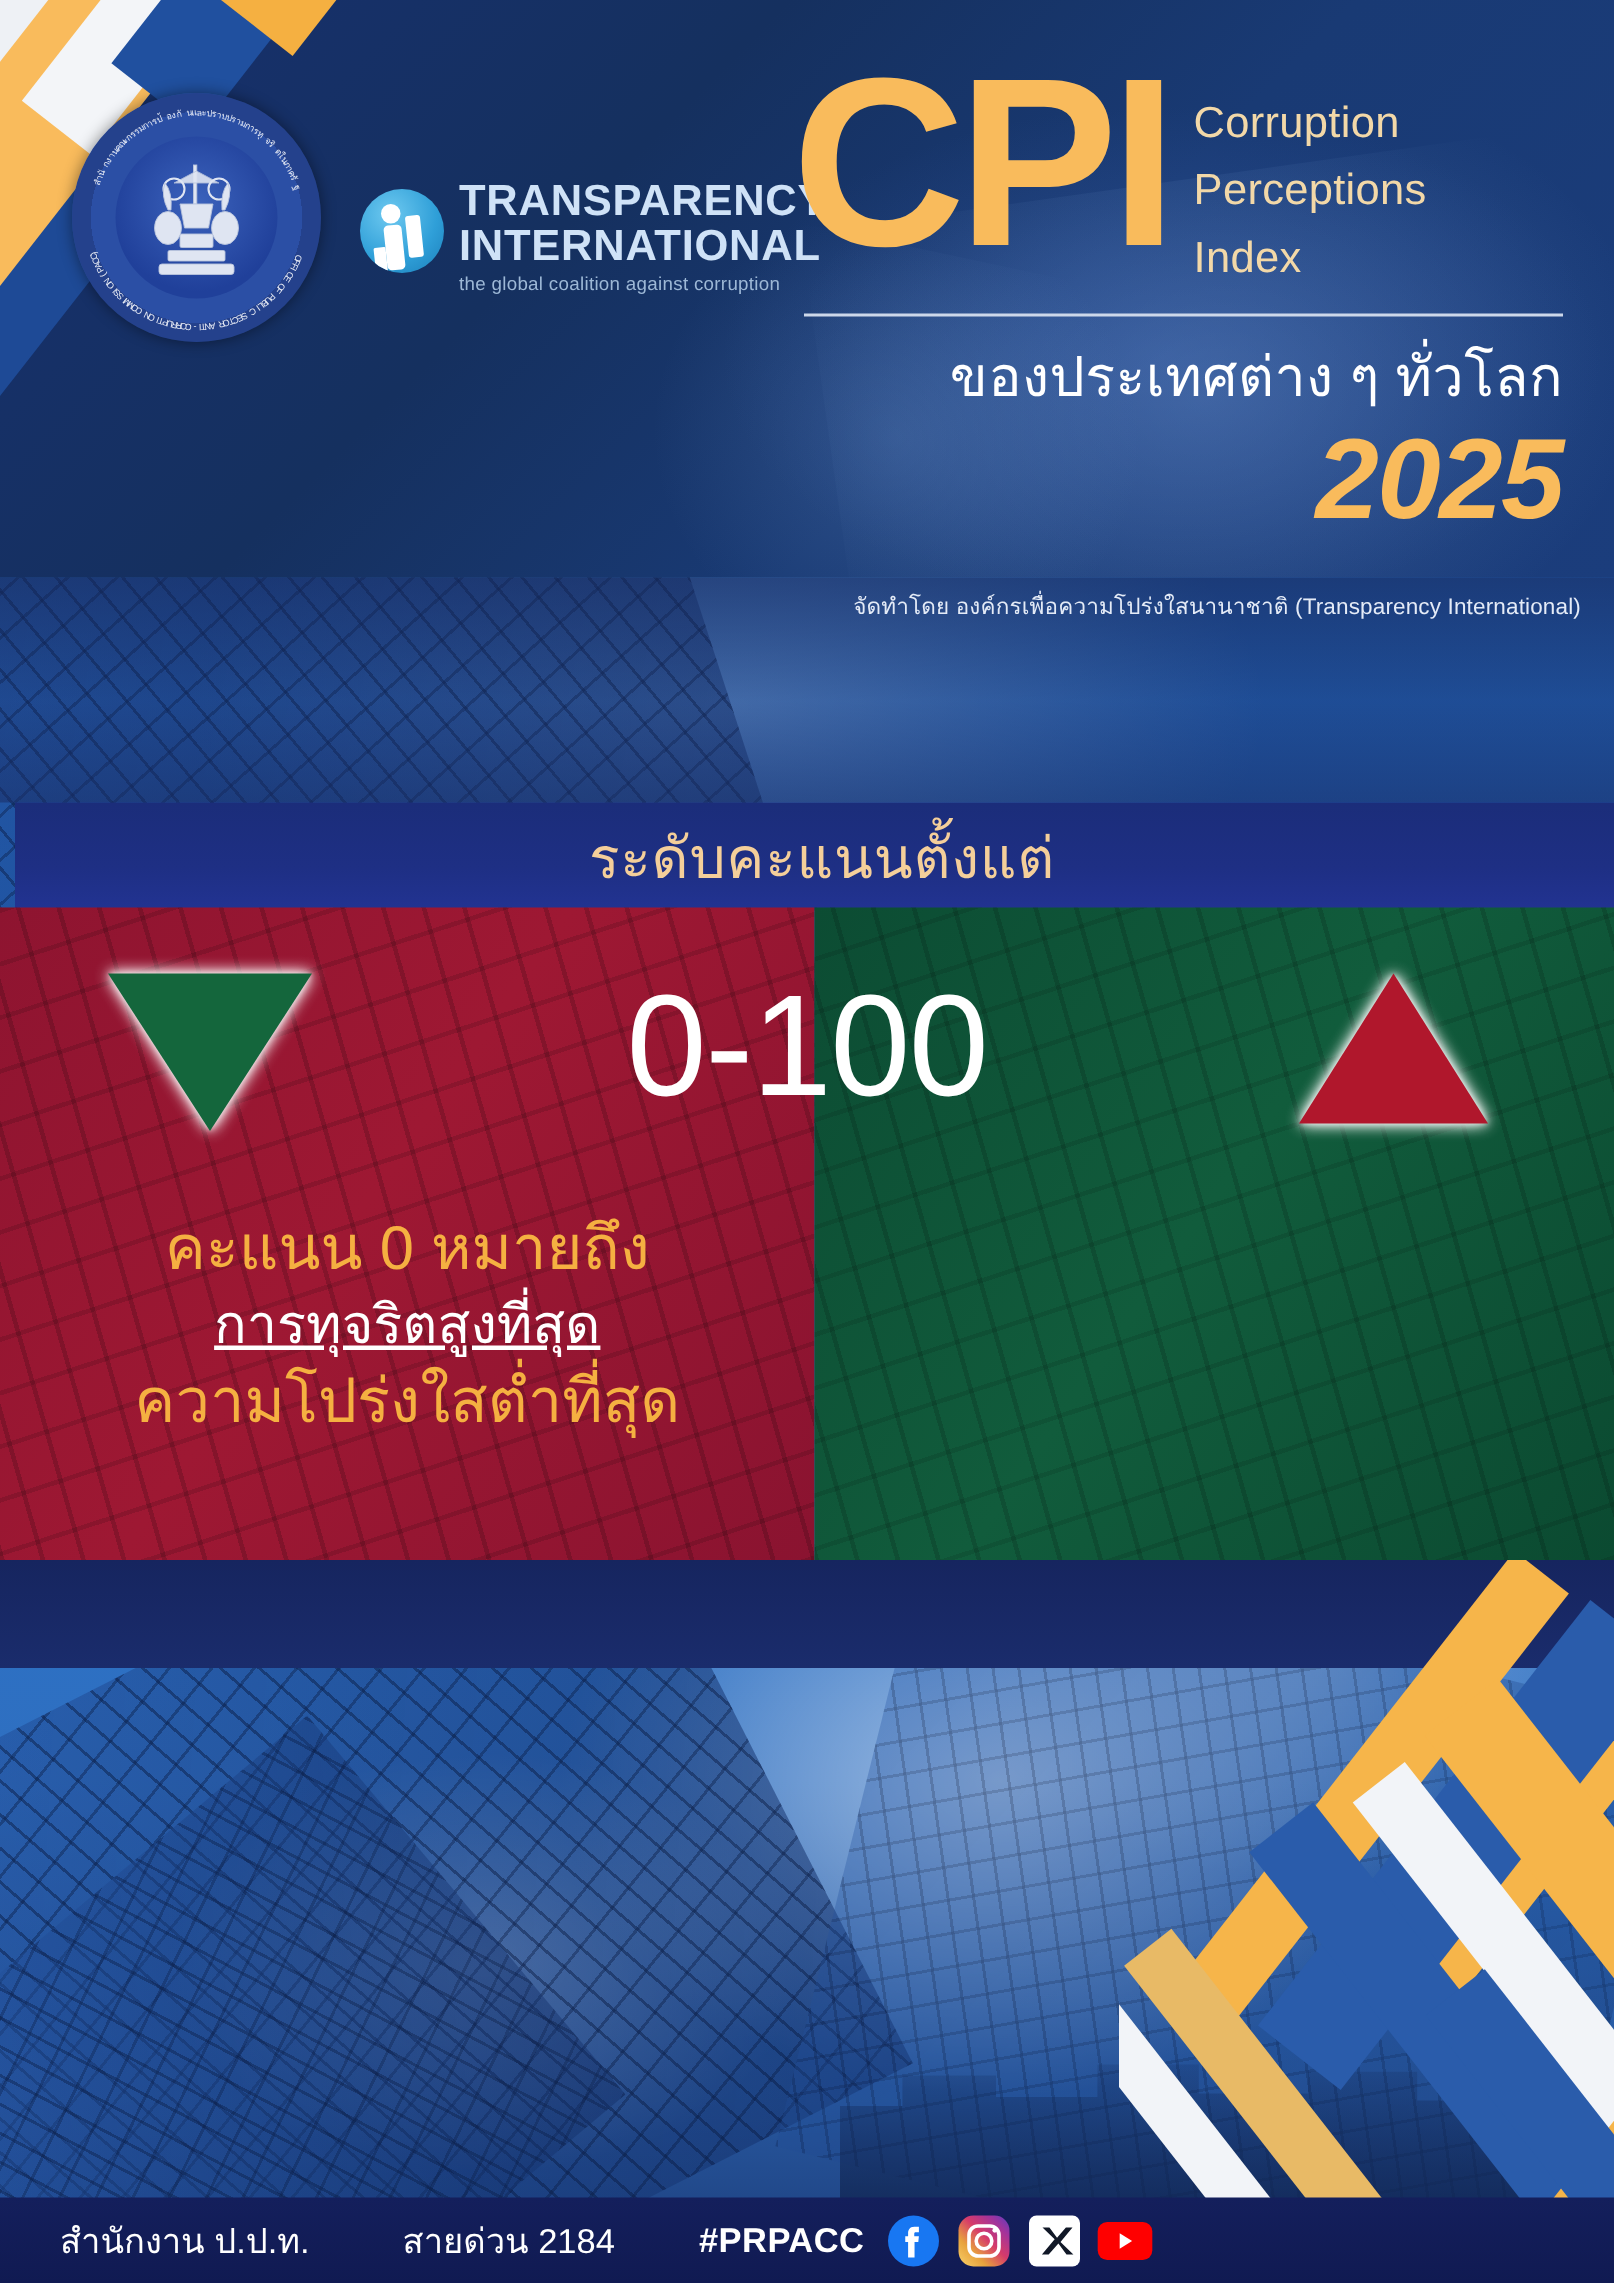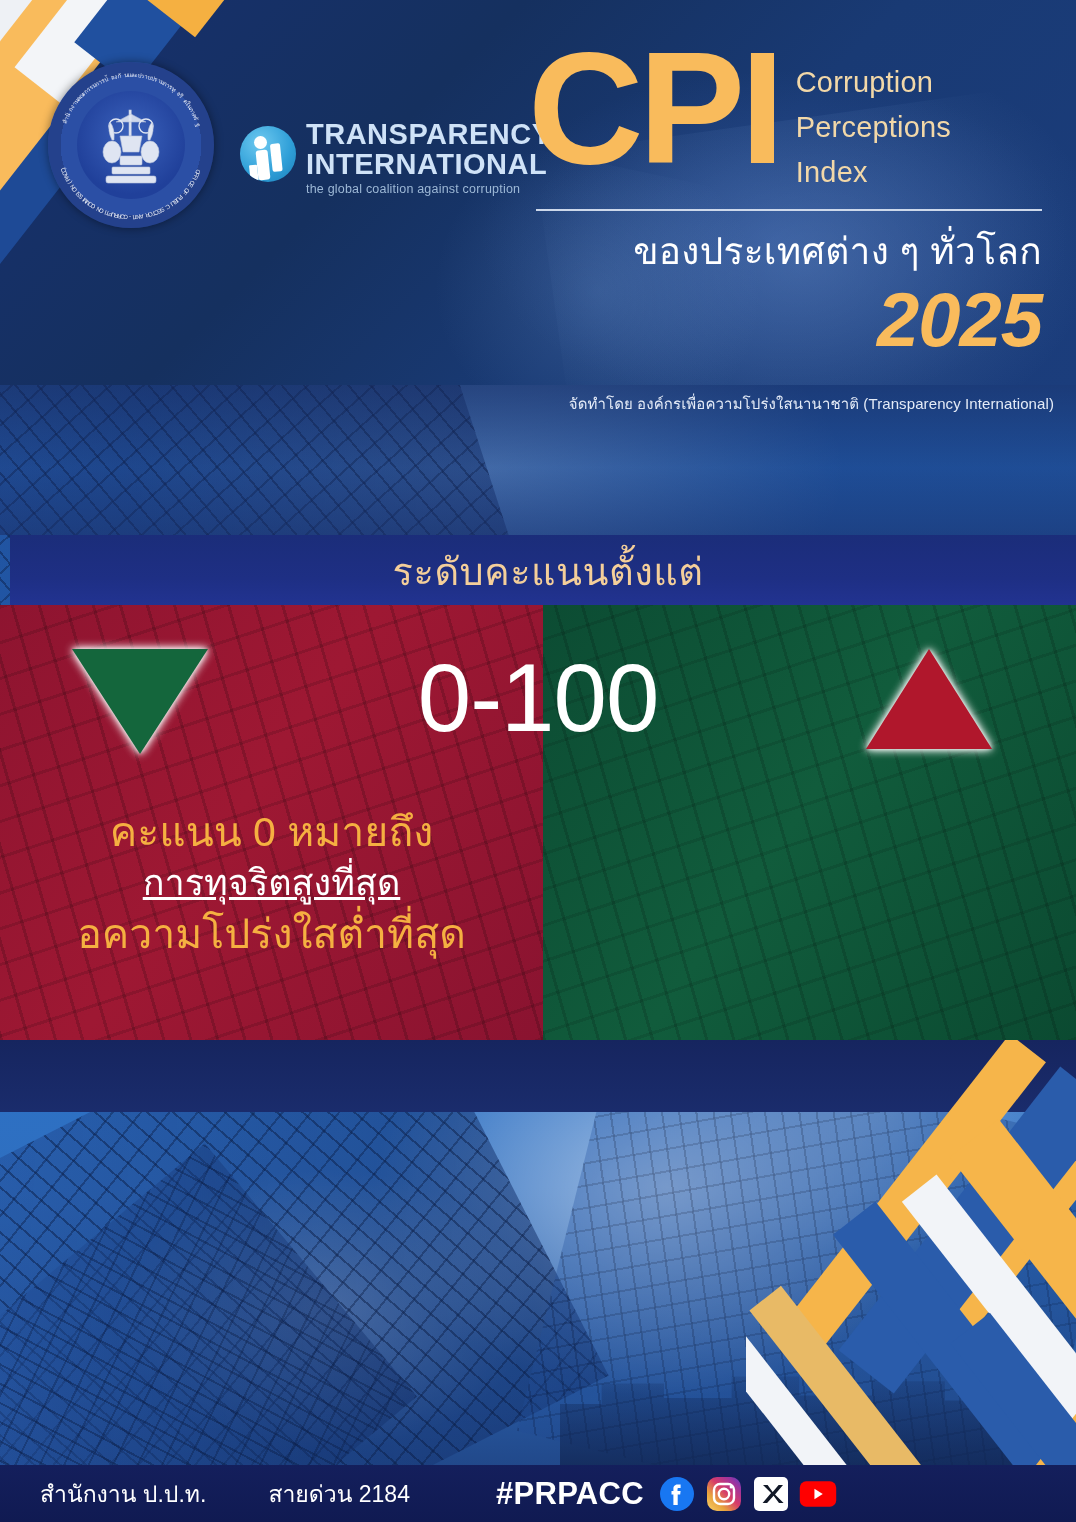"อความโปร่งใสต่ำที่สุด" div.pt-low { text: อความโปร่งใสต่ำที่สุด -> ความโปร่งใสต่ำที่สุด }
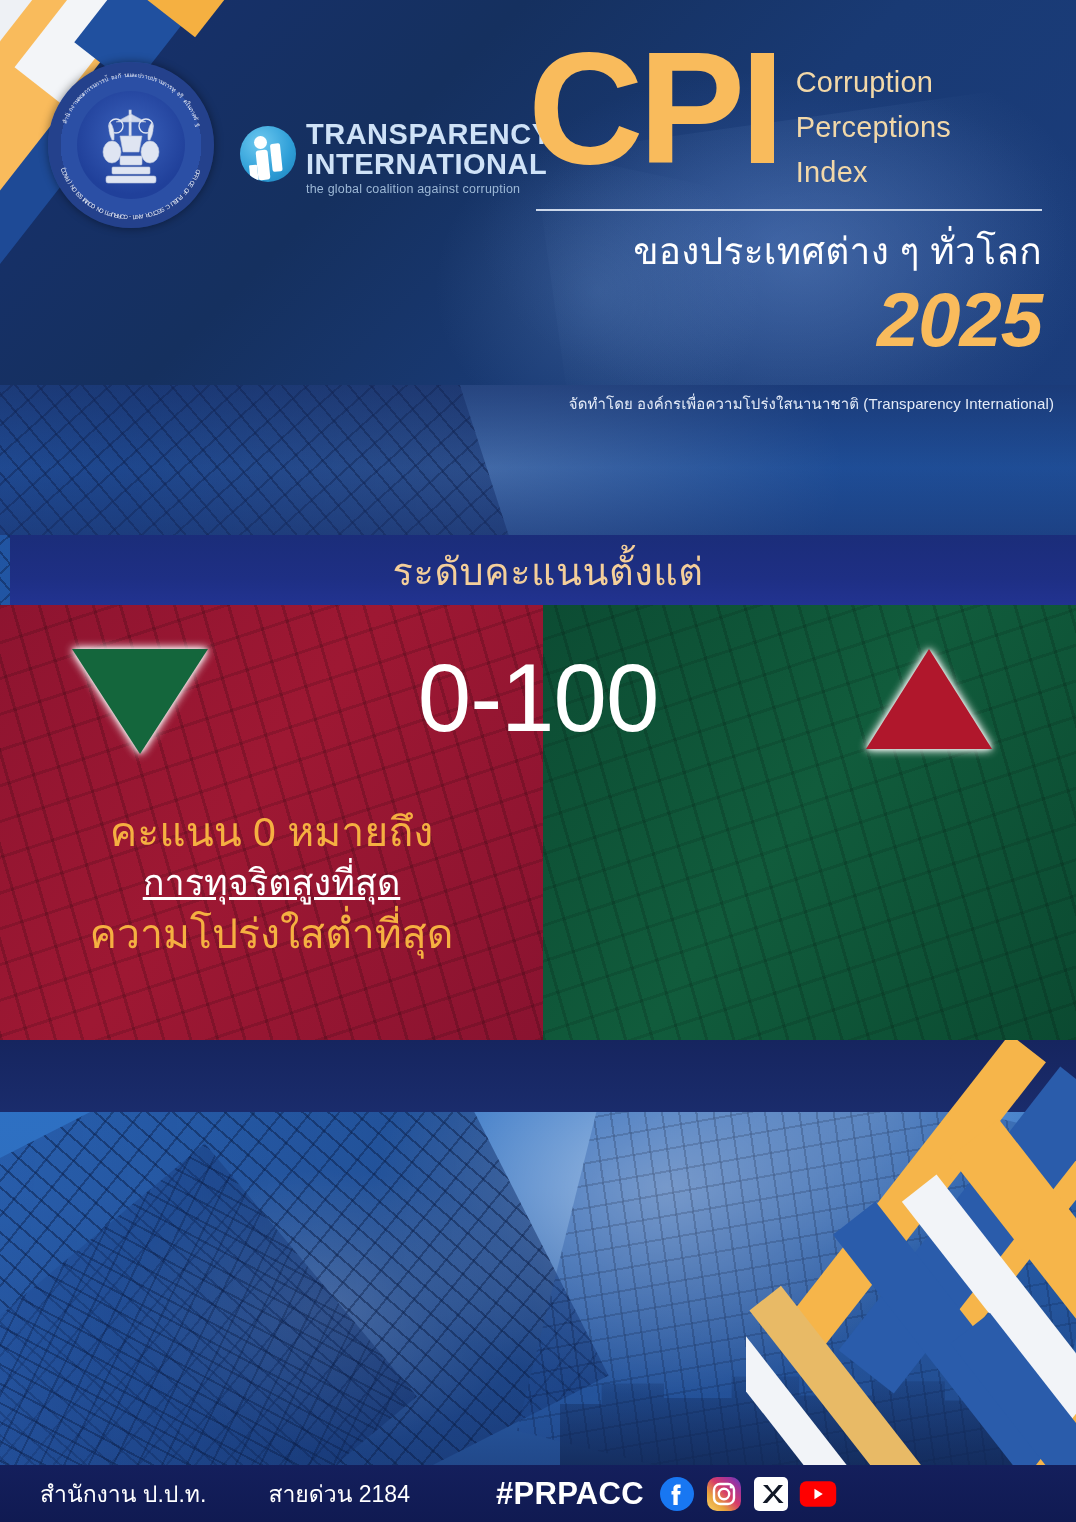"#PRPACC" .f-tag { font-size: 31px -> 23px; margin-left: 86px -> 56px }
